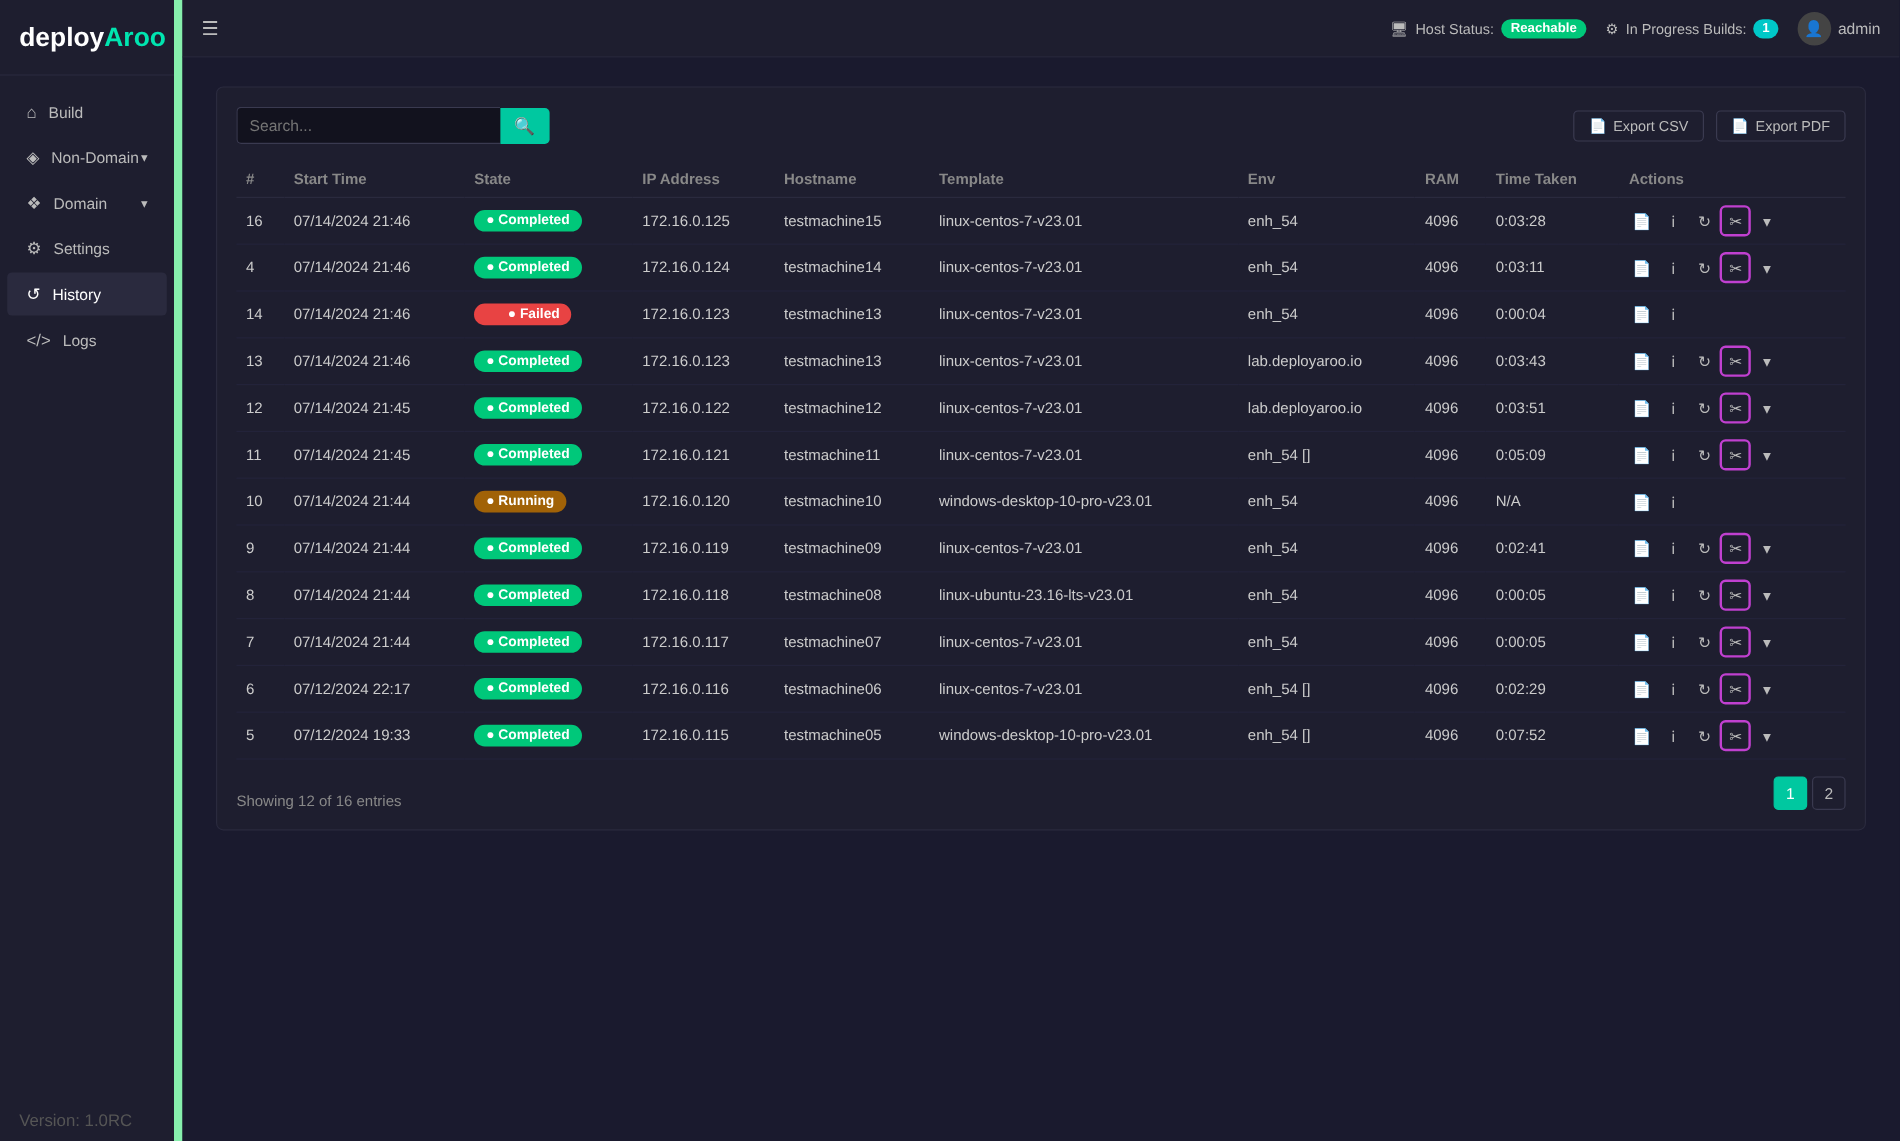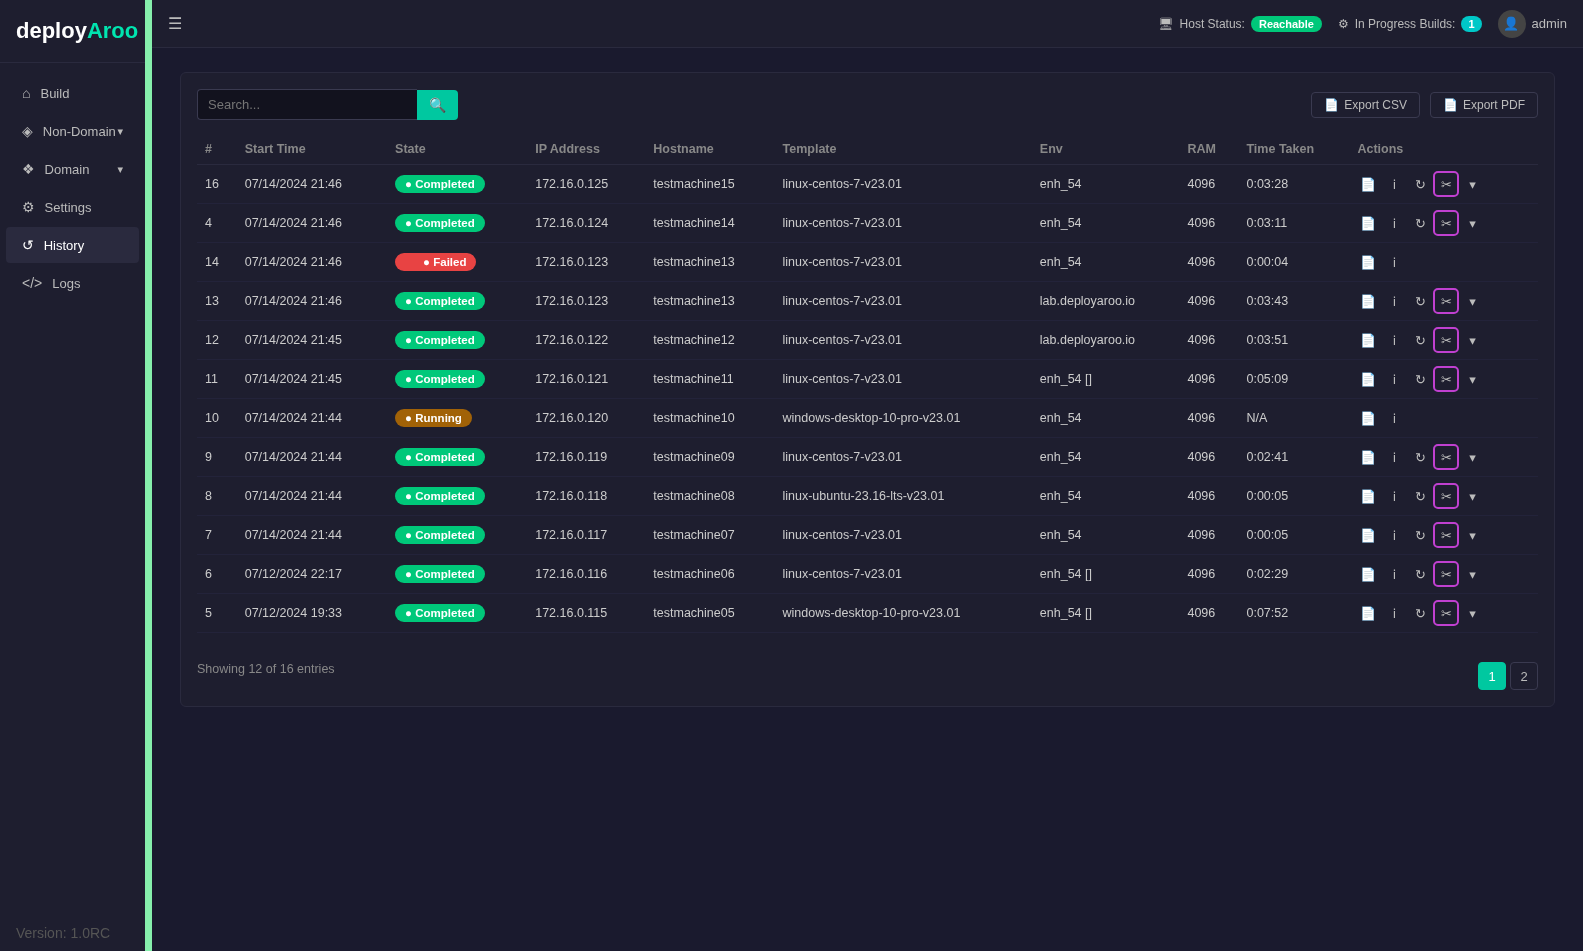"Showing 12 of 16 entries" #pagination { align-items: flex-start -> flex-end; margin-top: 29px -> 14px }
